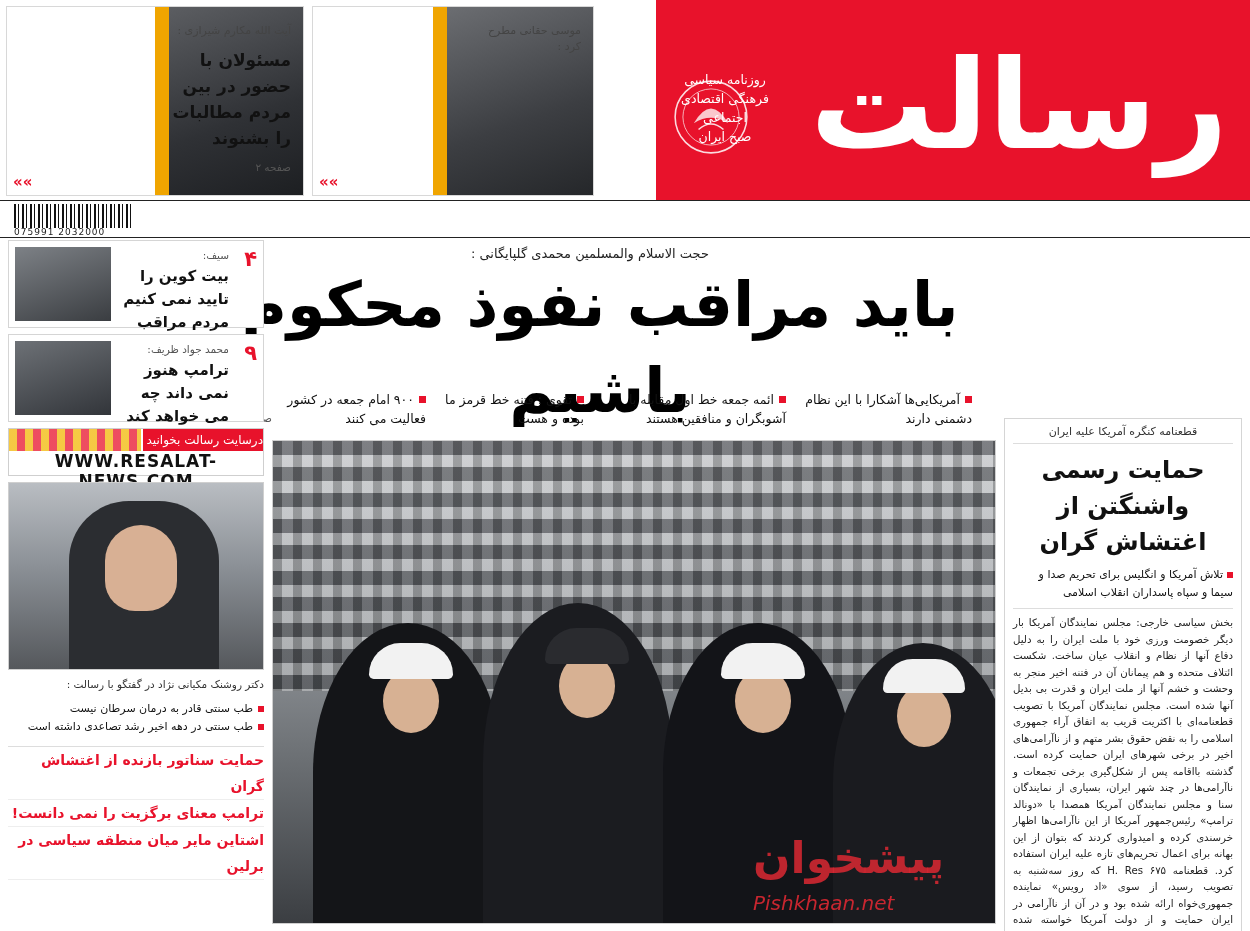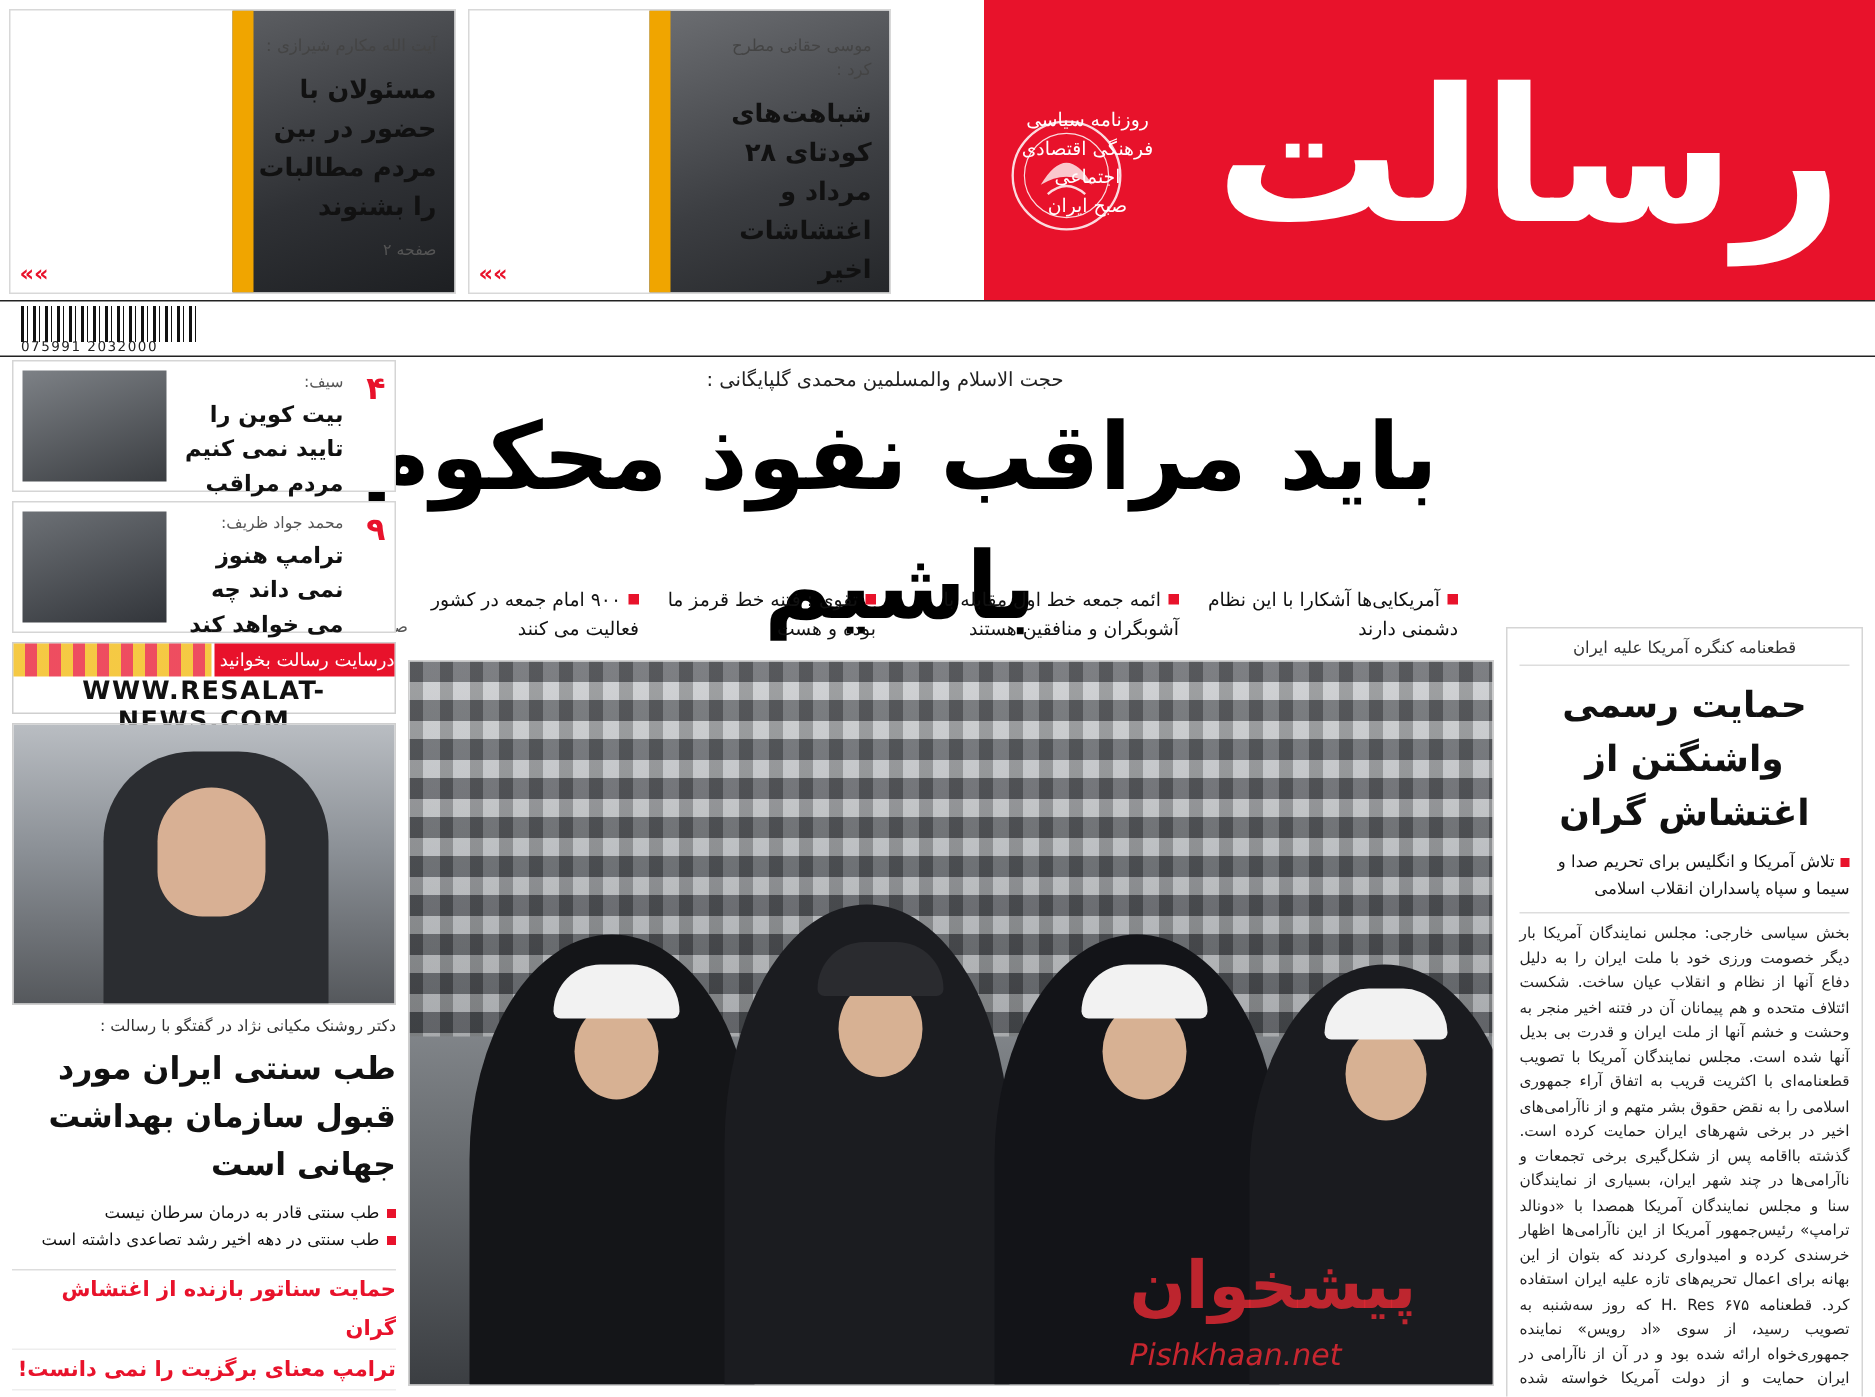"شباهت‌های کودتای ۲۸ مرداد و" div.mh-head { html: <div>شباهت‌های کودتای ۲۸ مرداد و اغتشاشات اخیر</div> -> none }
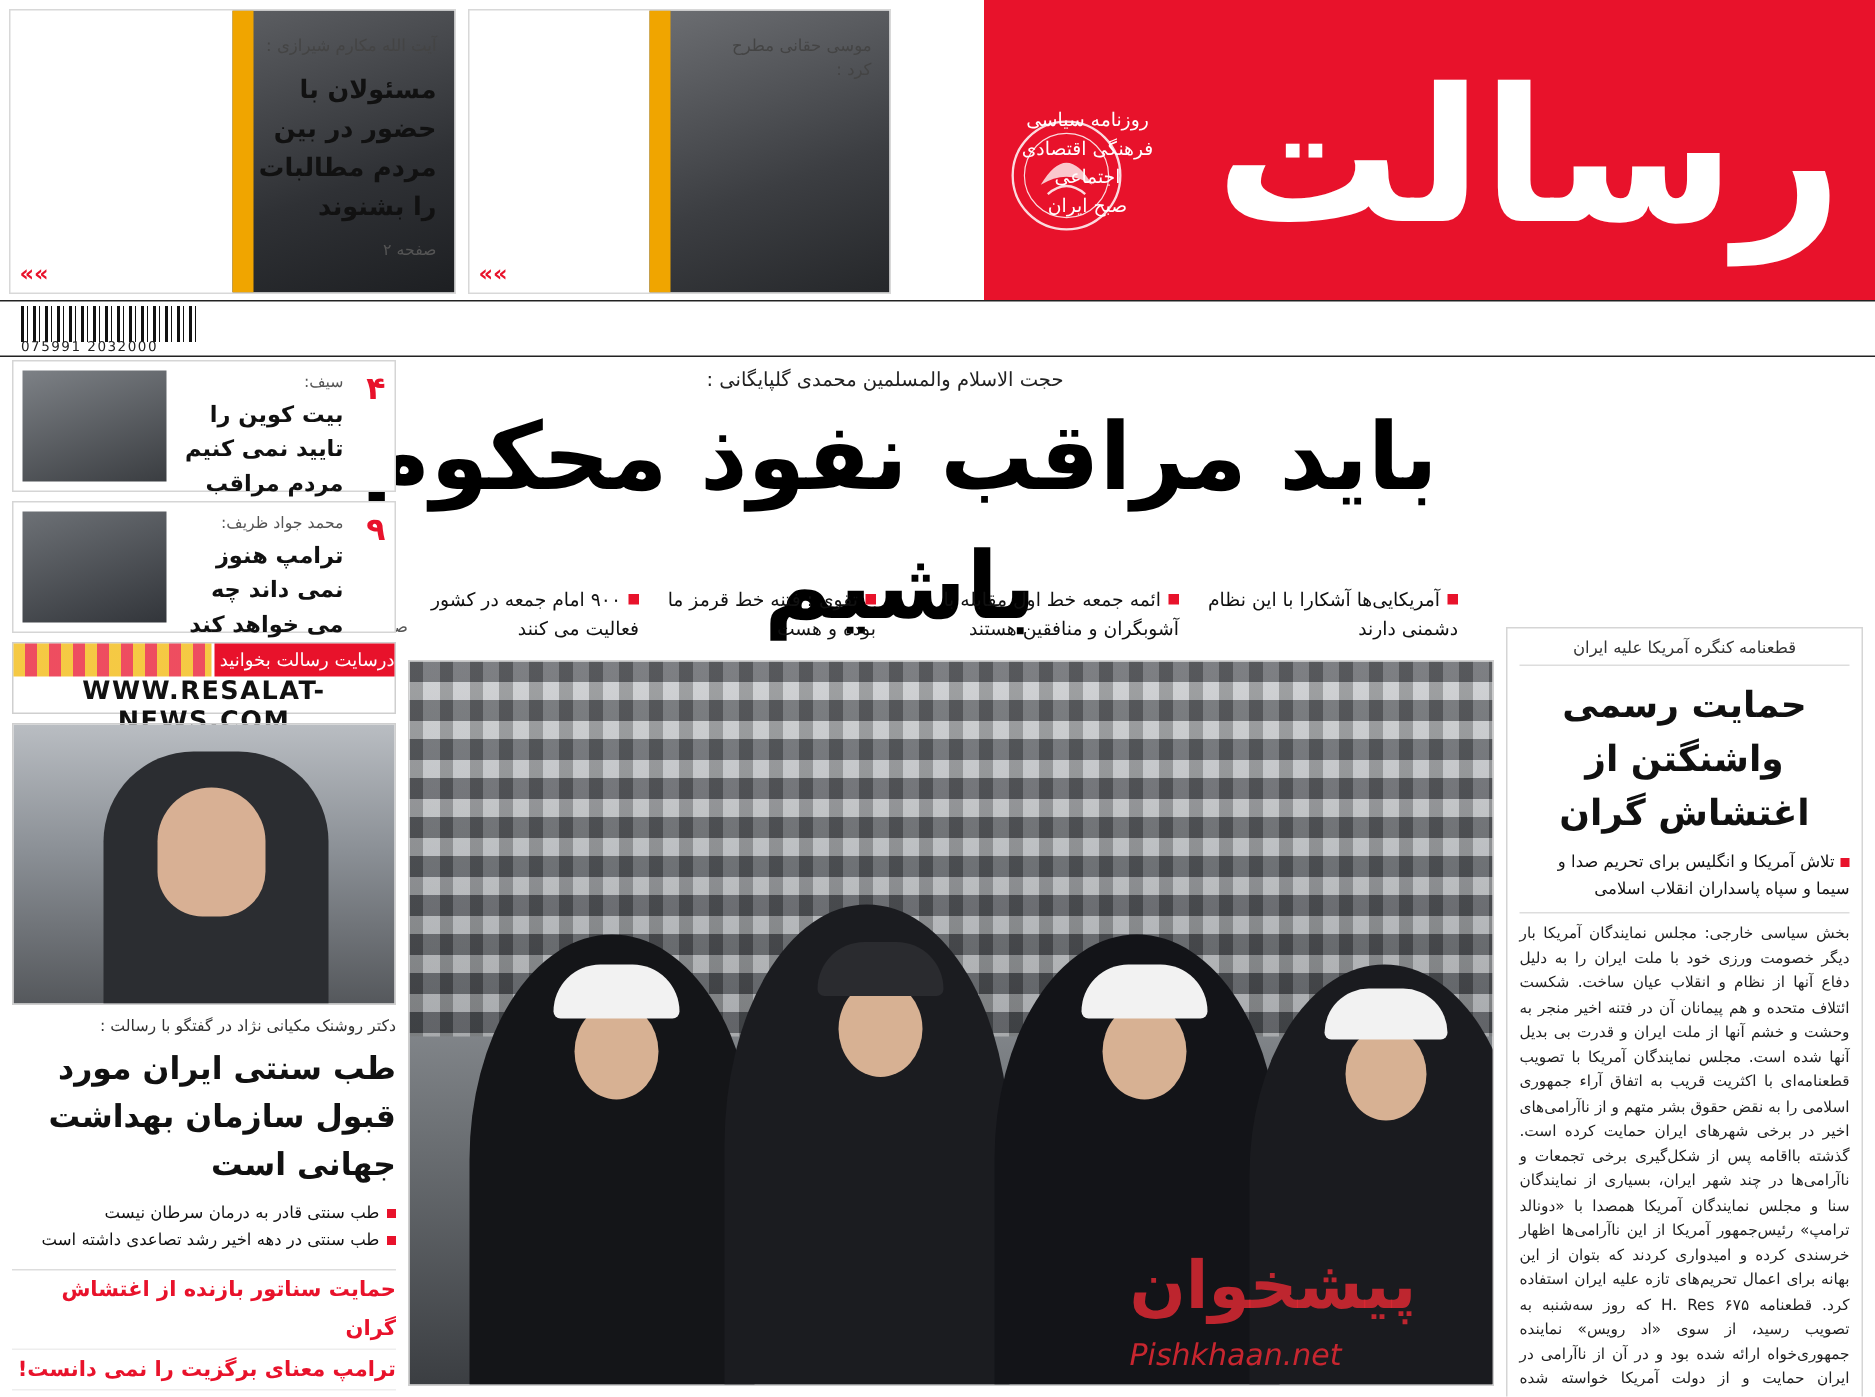"طب سنتی ایران مورد قبول" div.left-head { html: <div>طب سنتی ایران مورد قبول سازمان بهداشت جهانی است</div> -> none }
